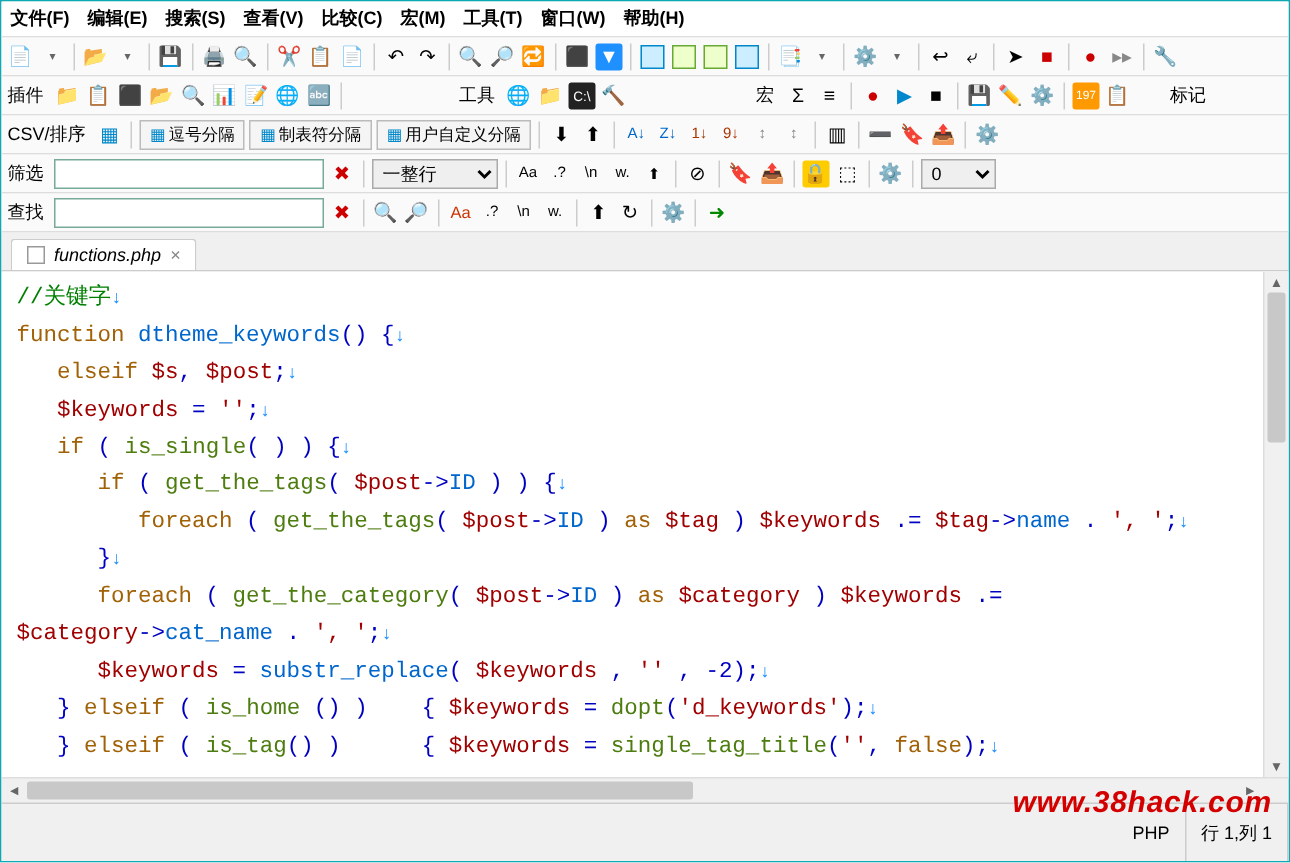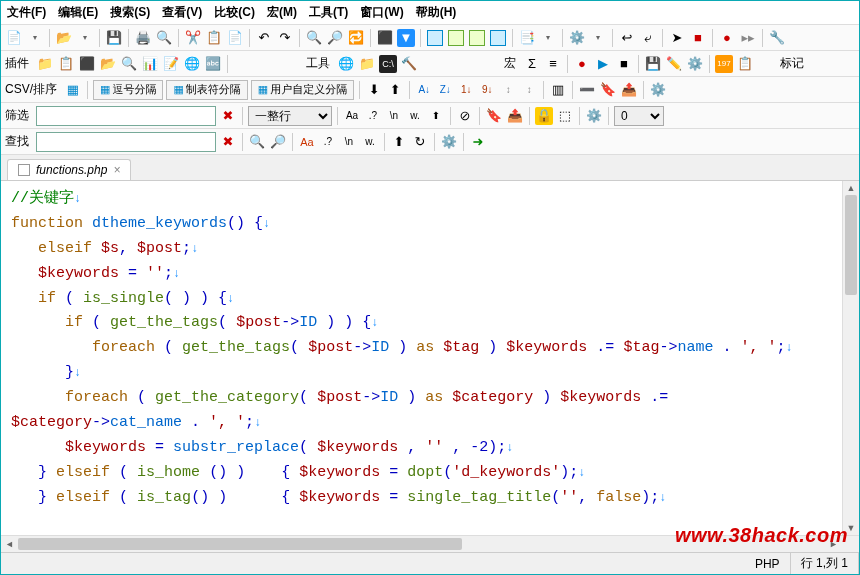"PHP" .statusbar { height: 22px -> 39px }
